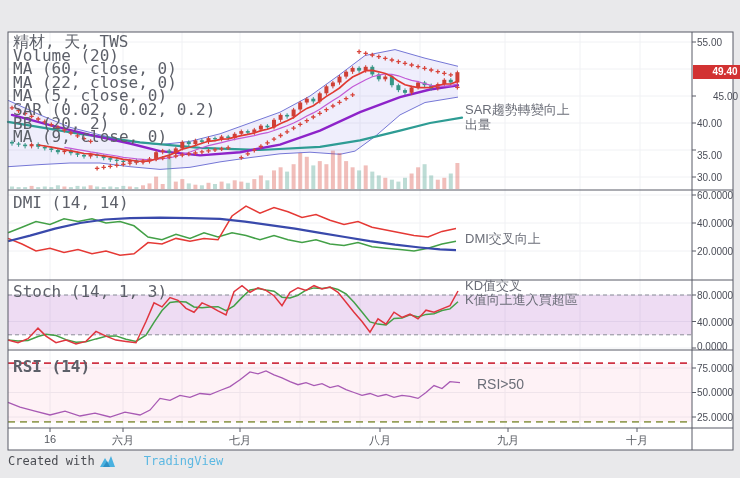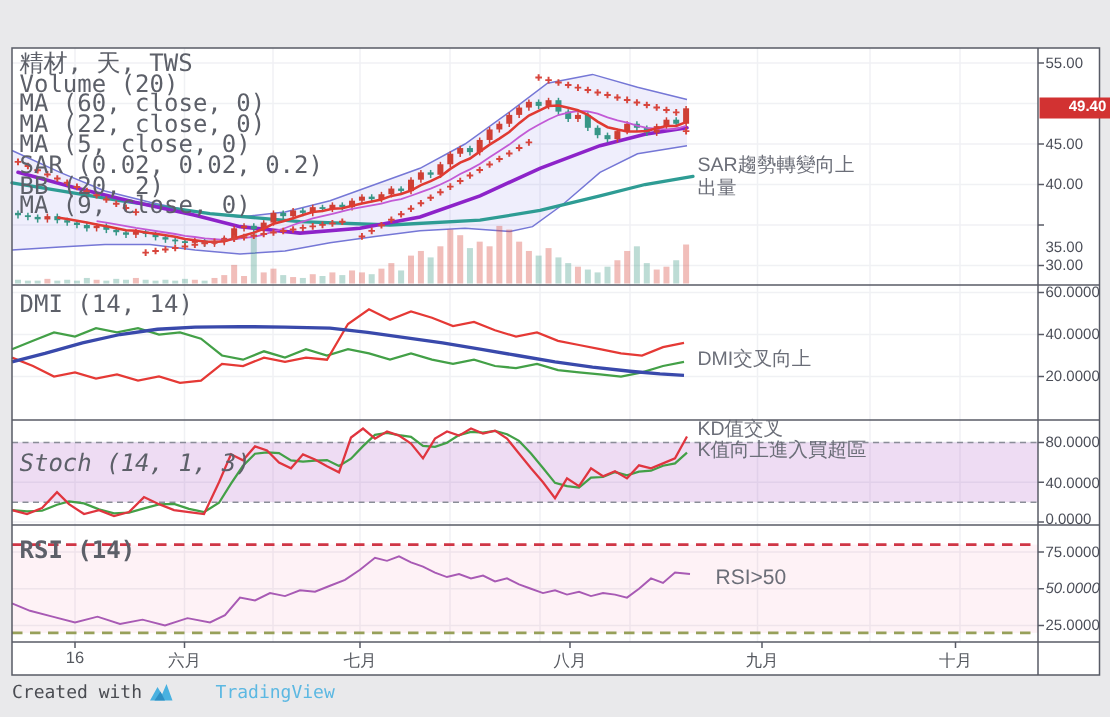"45.00" div.axlab { margin-left: none -> 16px }
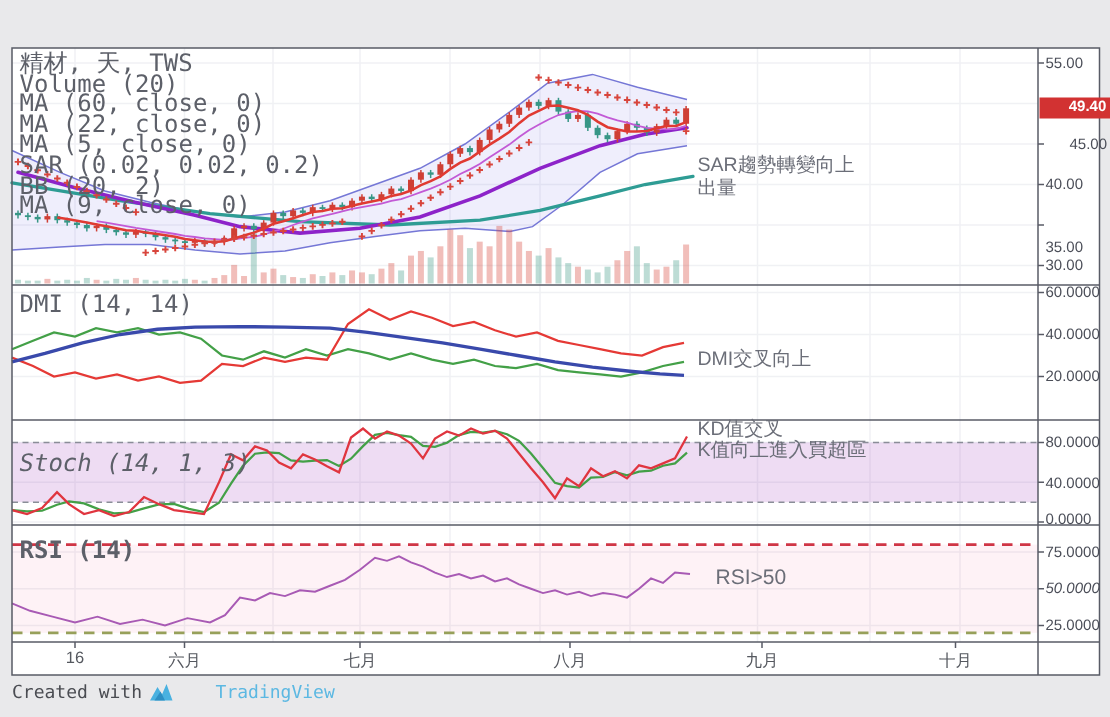"35.00" div.axlab { top: 160px -> 150px }
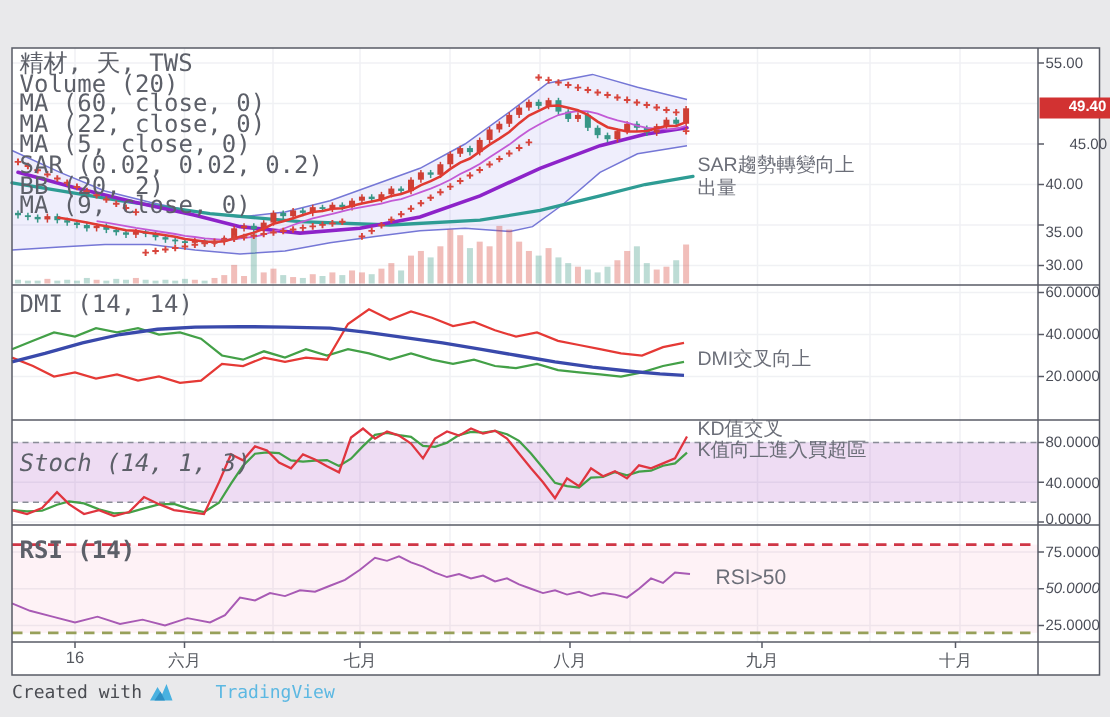"Stoch (14, 1, 3)" div.legend { font-style: italic -> none; top: 302px -> 285px }
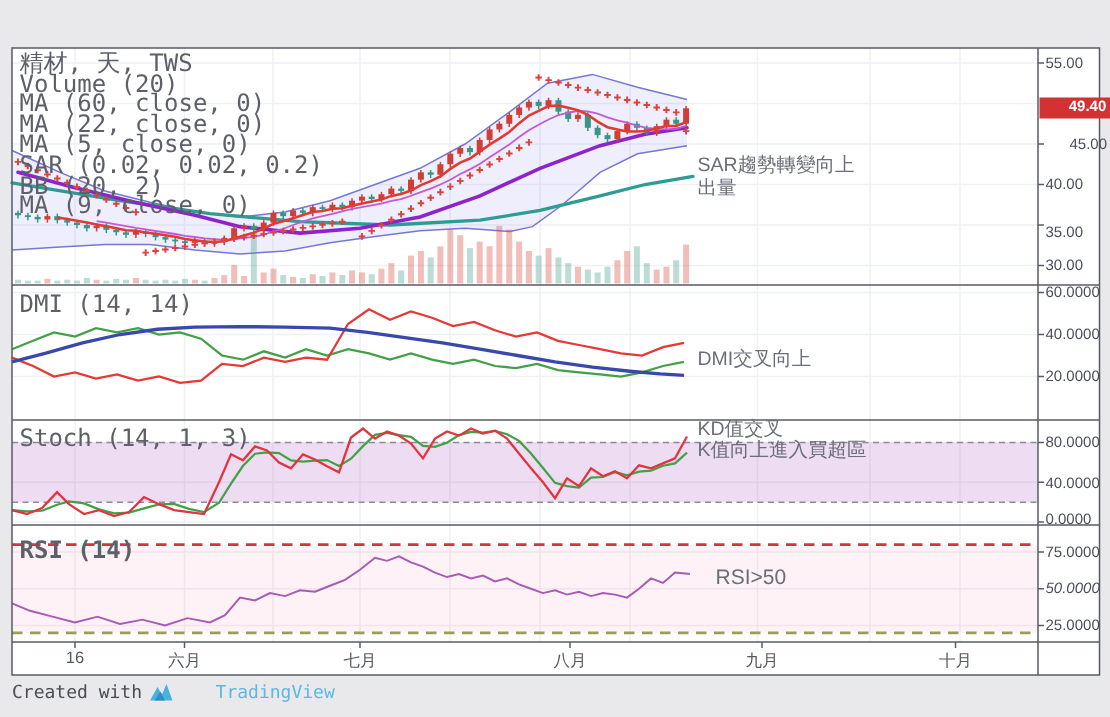"50.0000" div.axlab { font-style: italic -> none }
